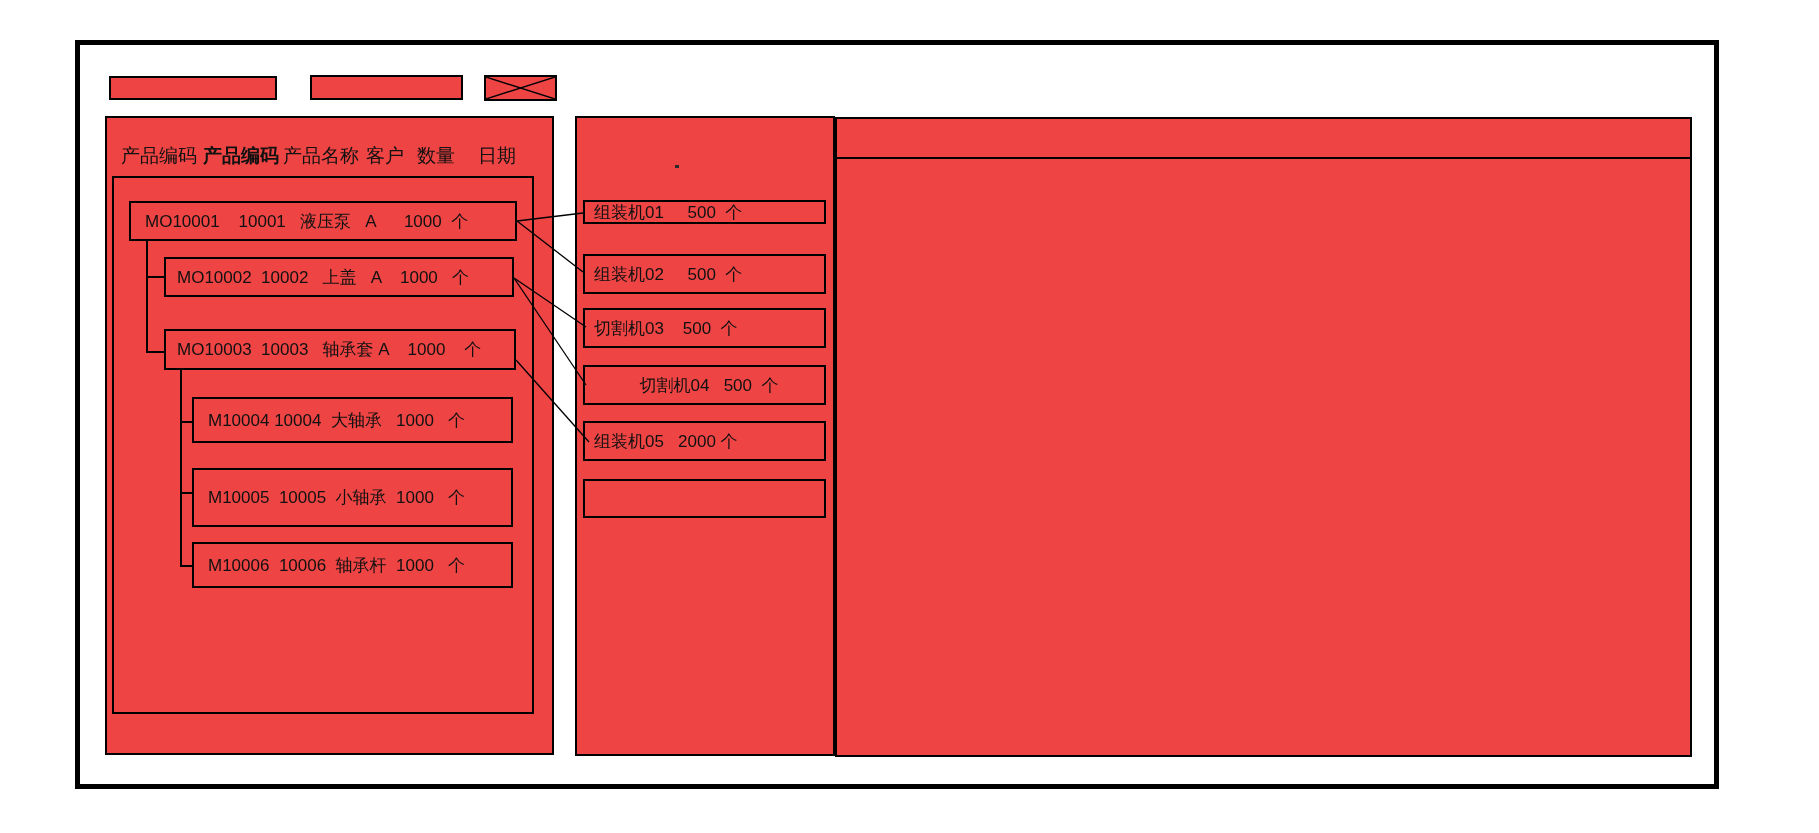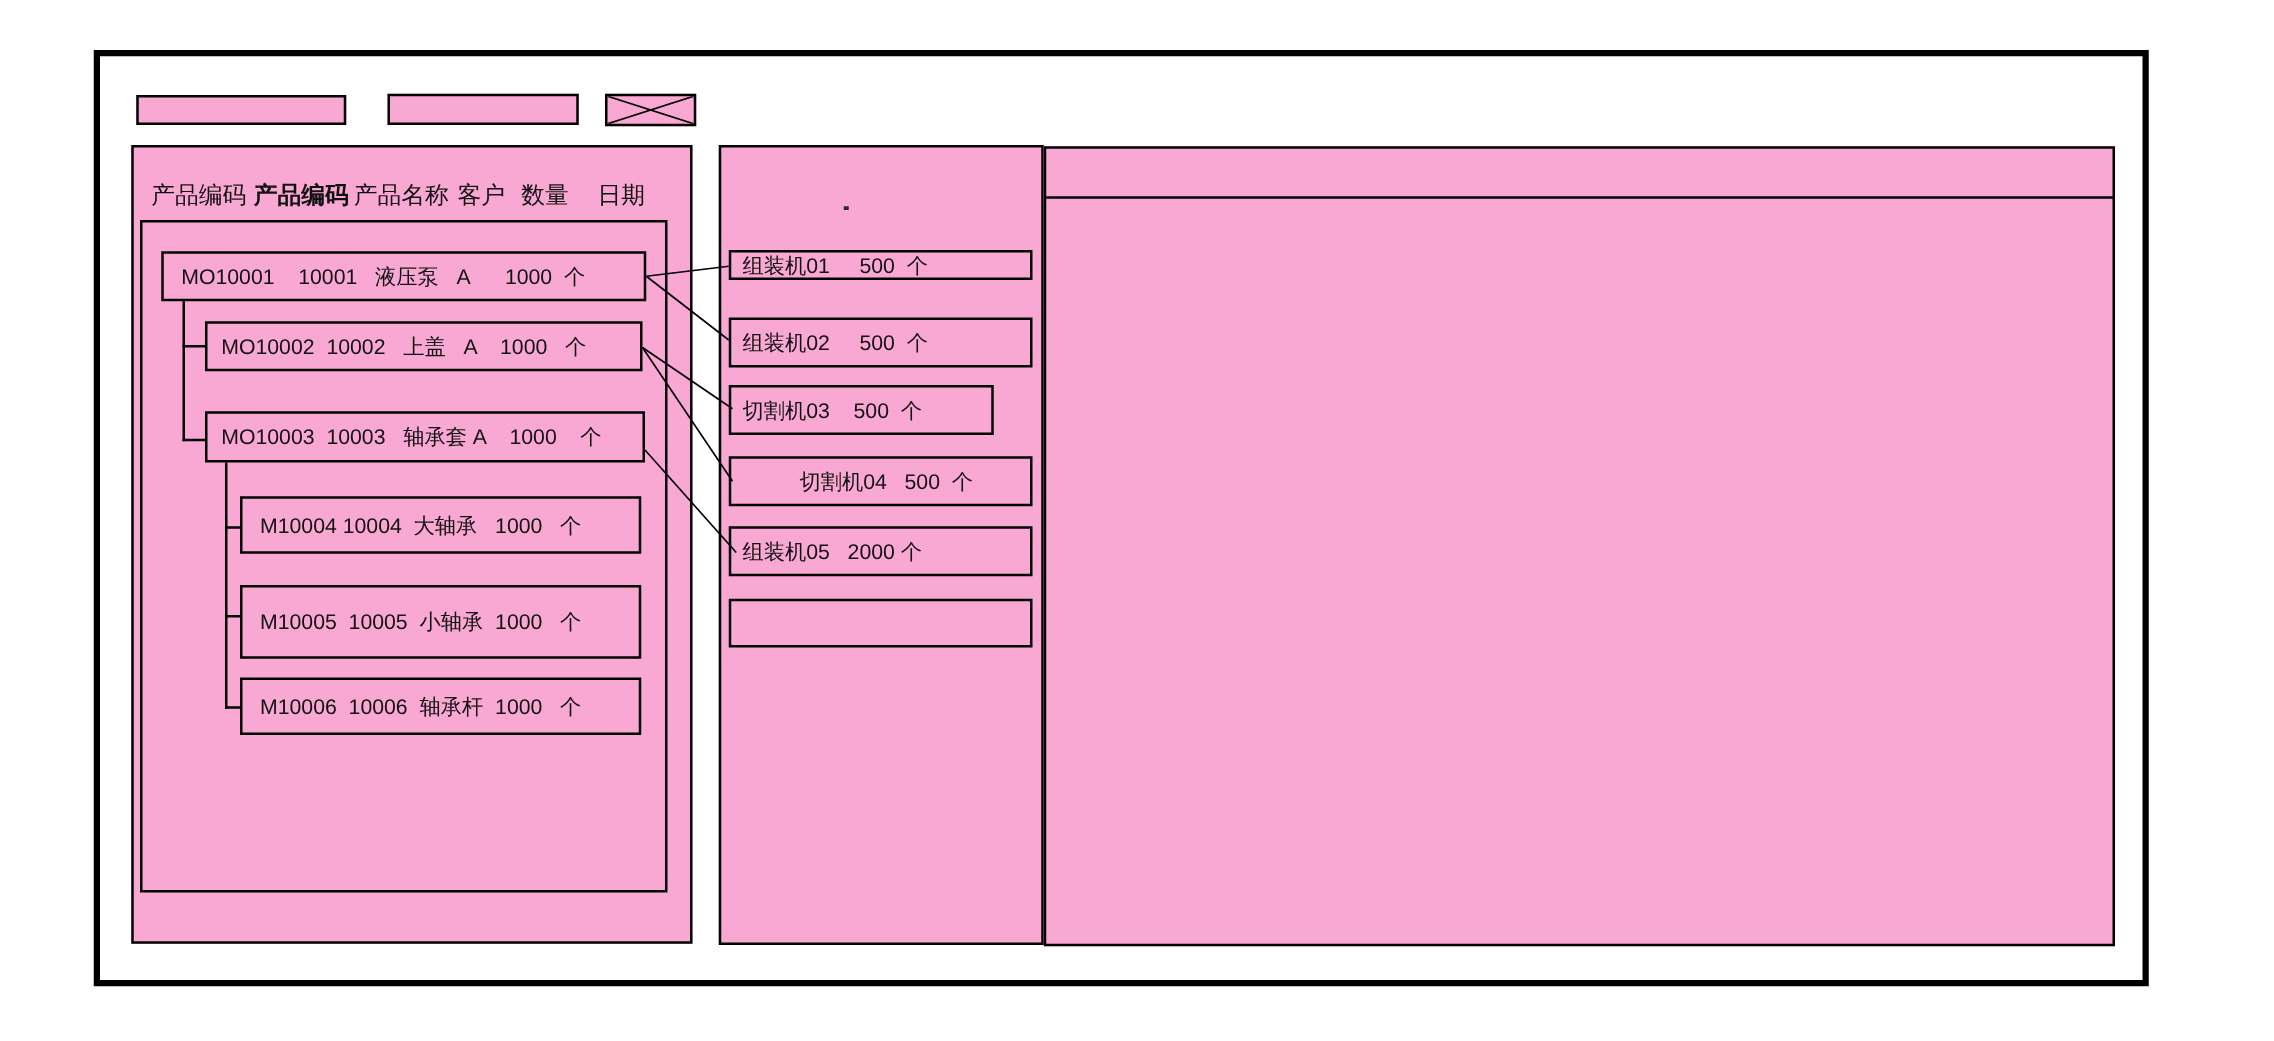"MO10001 10001 液压泵 A 1000" .rect { background: #f9a8d4 -> #ef4444 }
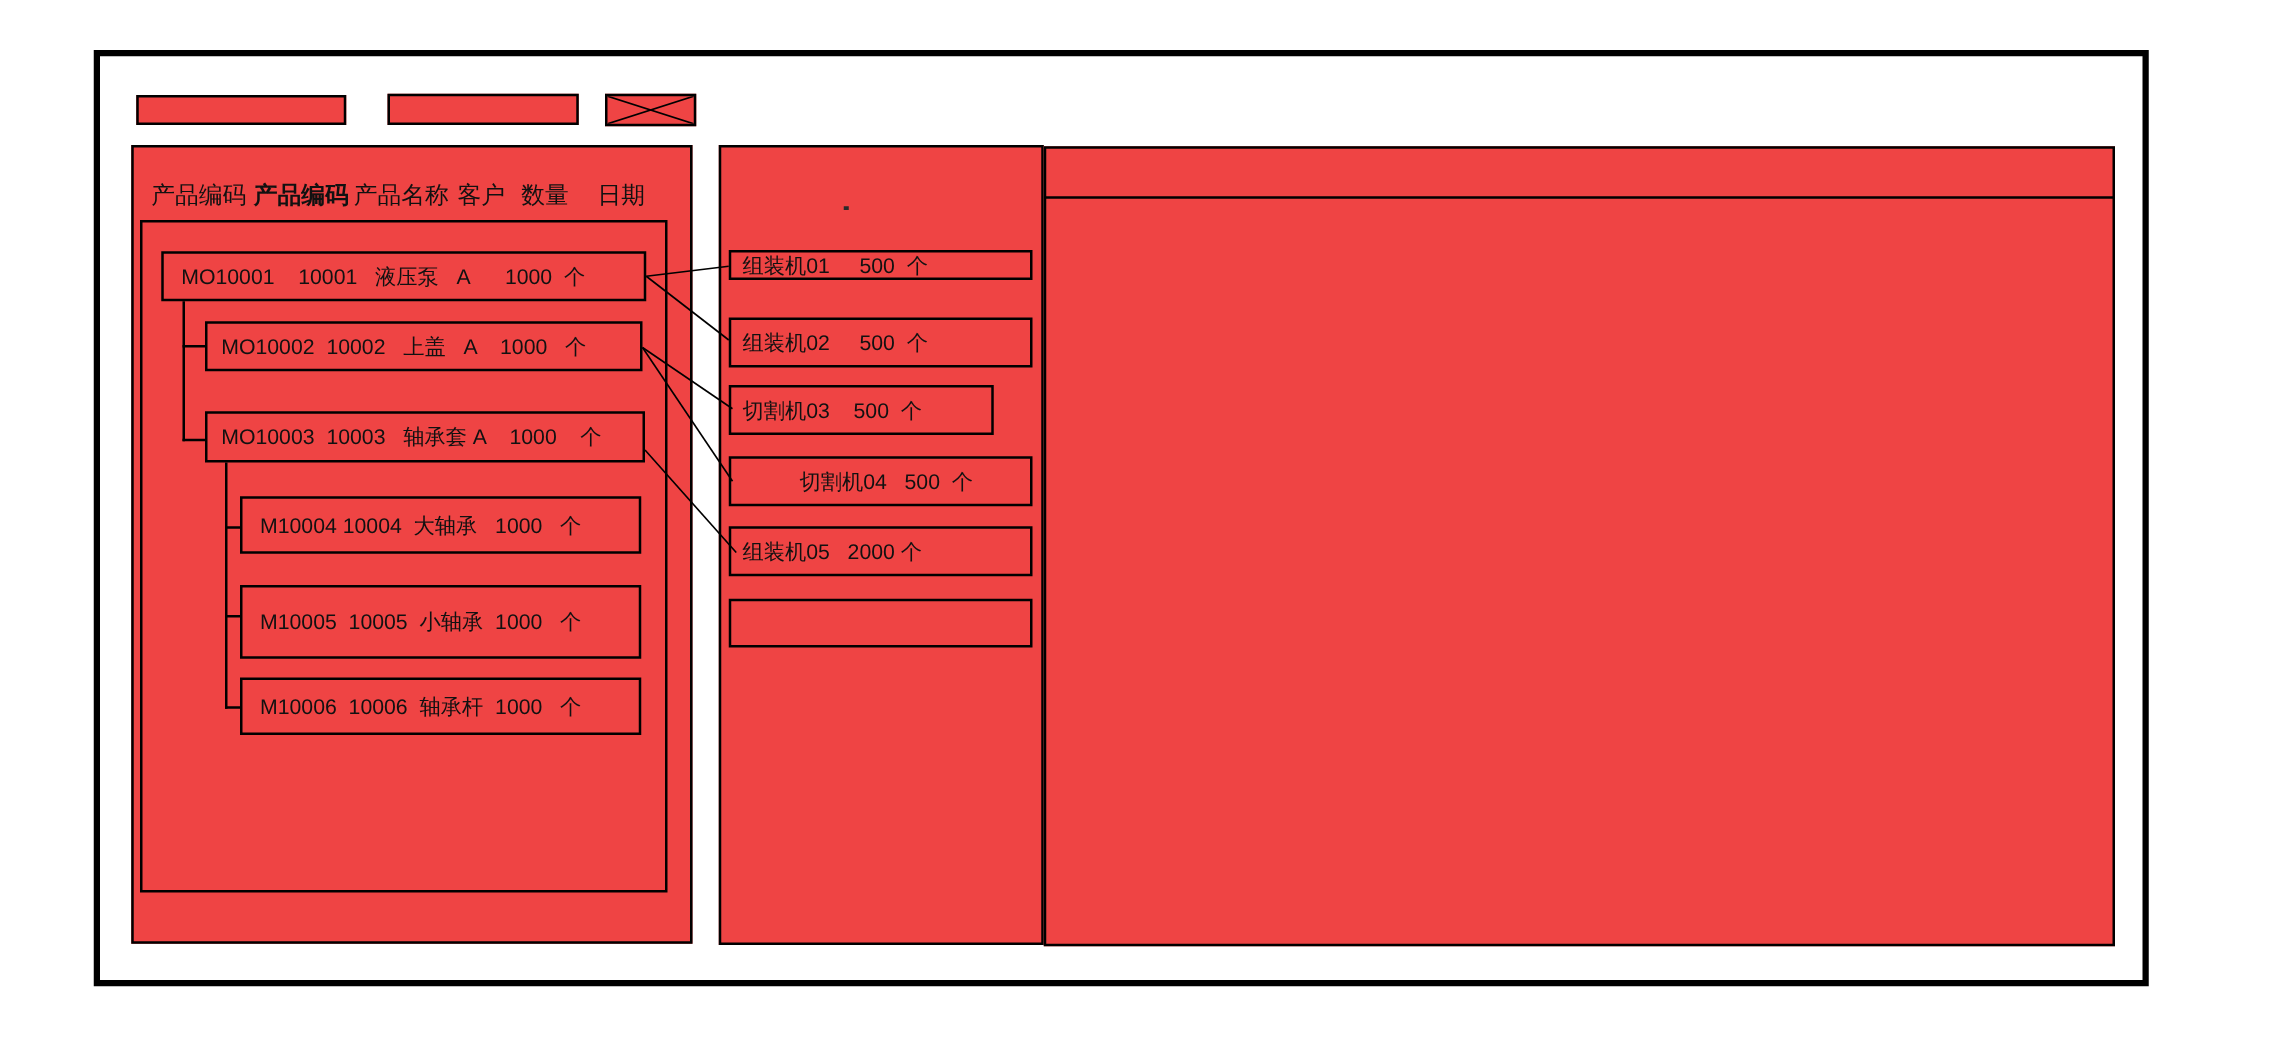"切割机03 500 个" div.abs { width: 212px -> 243px }
